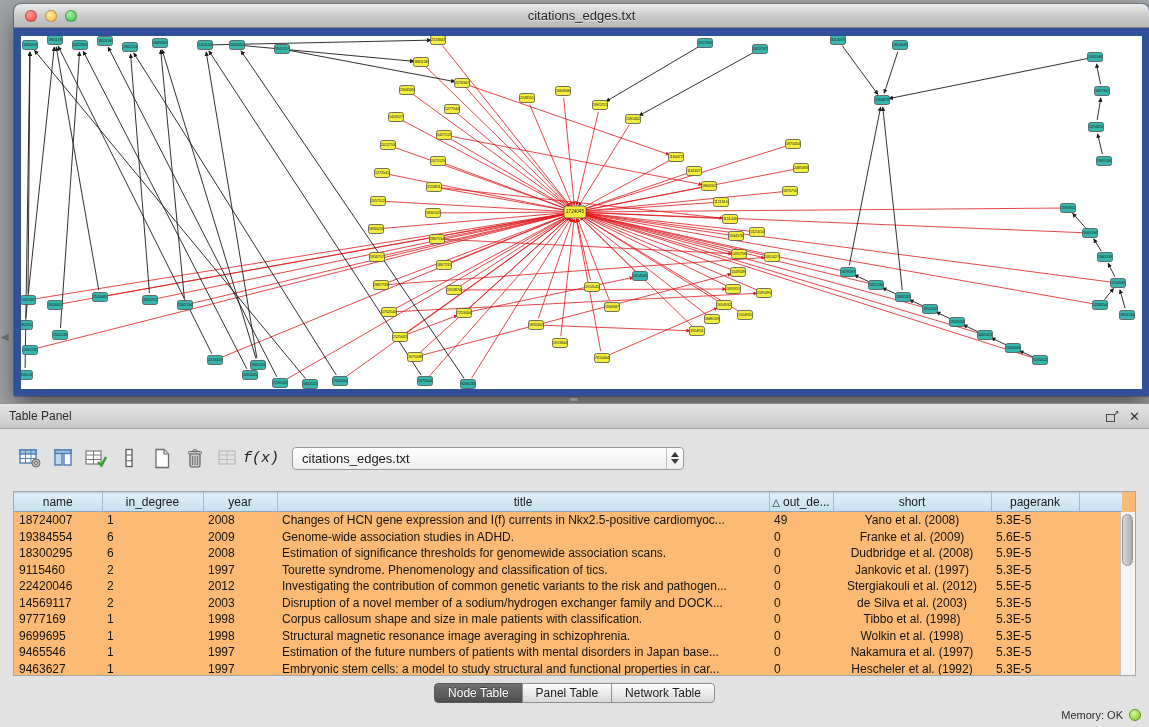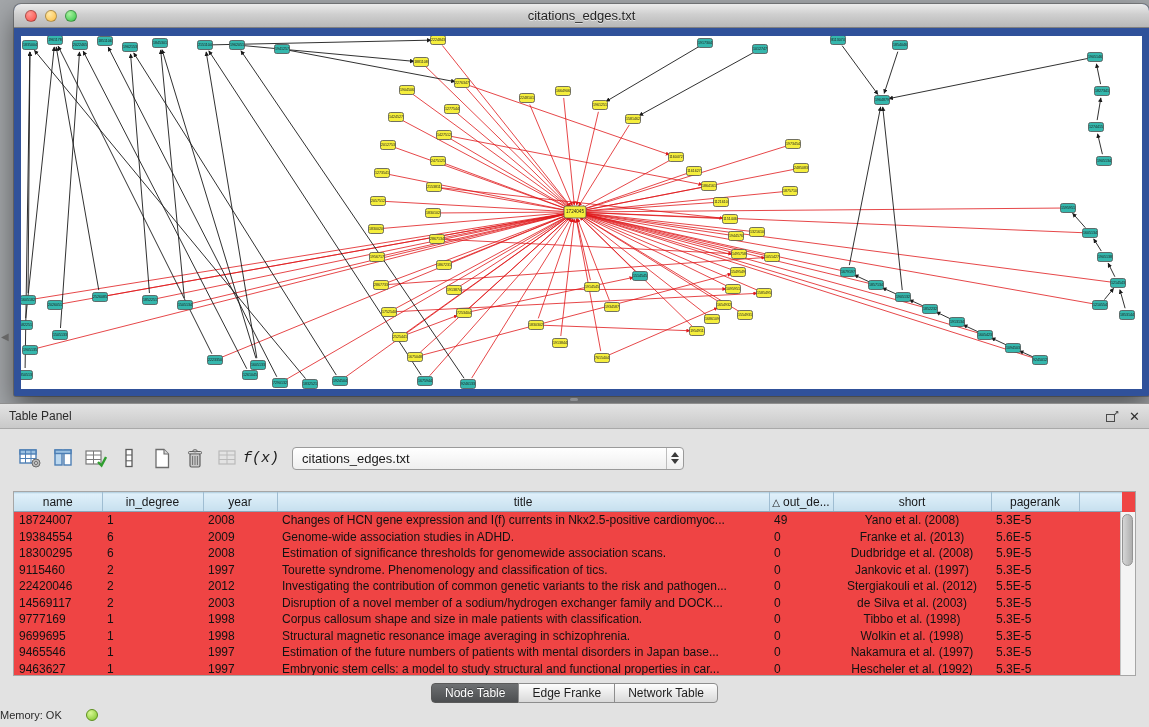"name" .table-wrap { background: #ef4444 -> #fdba74 }
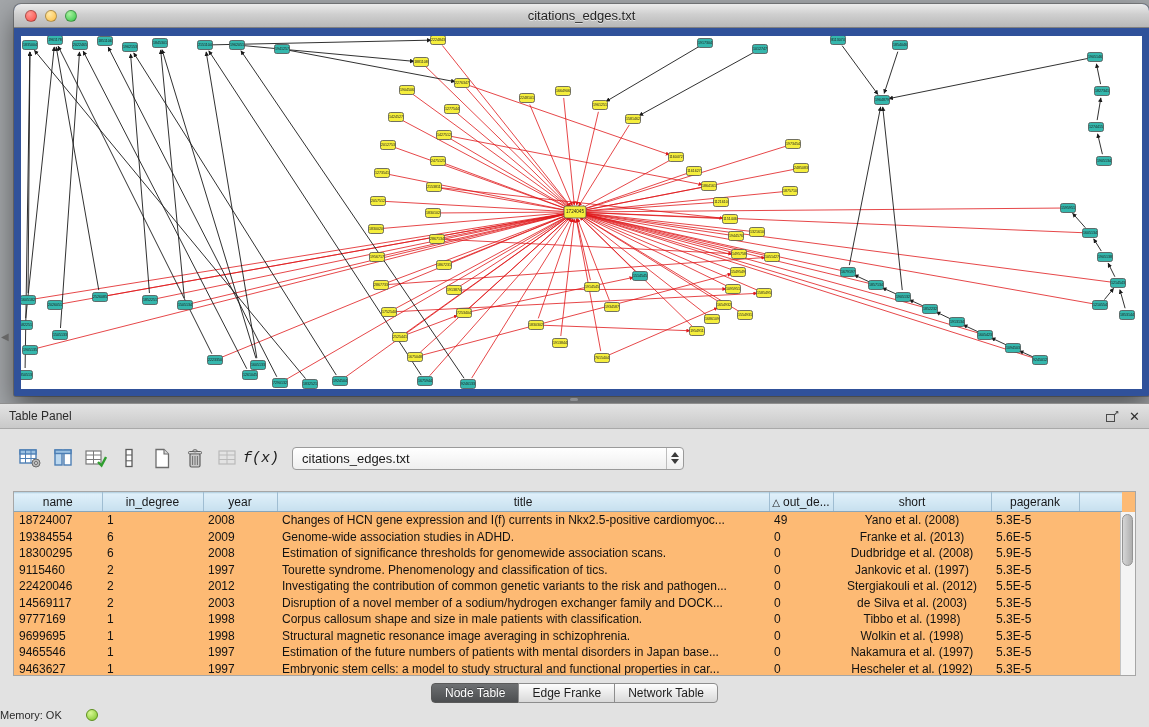"Franke et al. (2013)" td.c-short { text: 2013 -> 2009 }
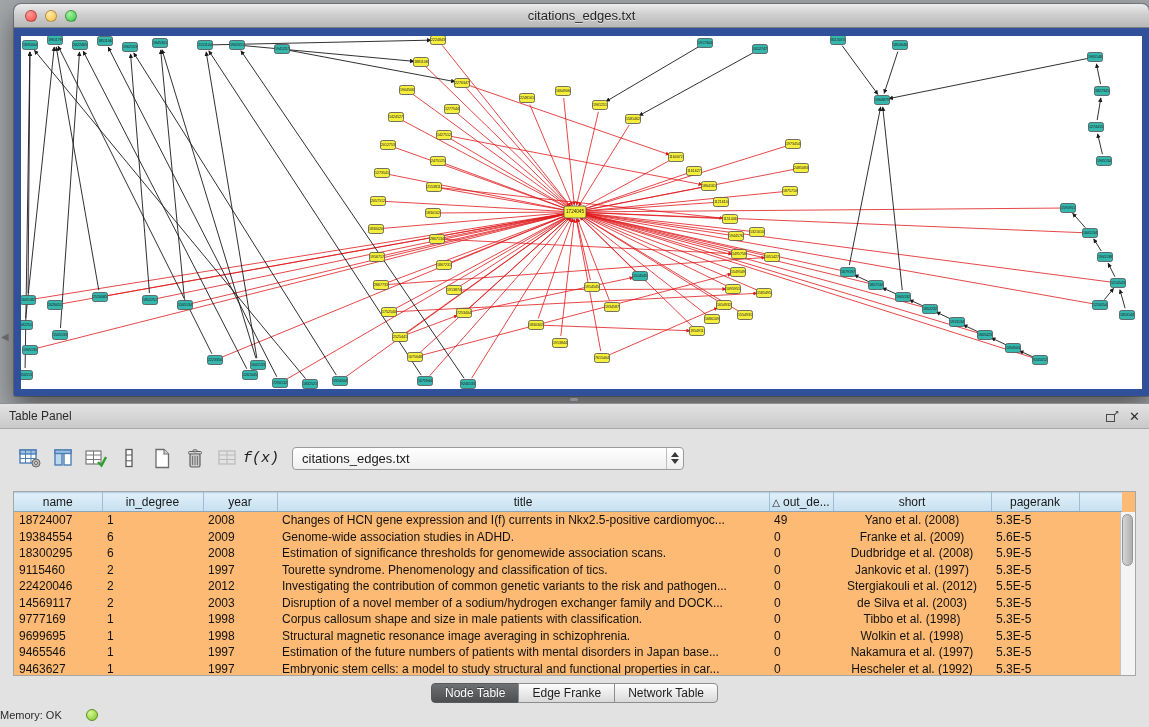"Edge Franke" button.tab { text: Edge Franke -> Panel Table }
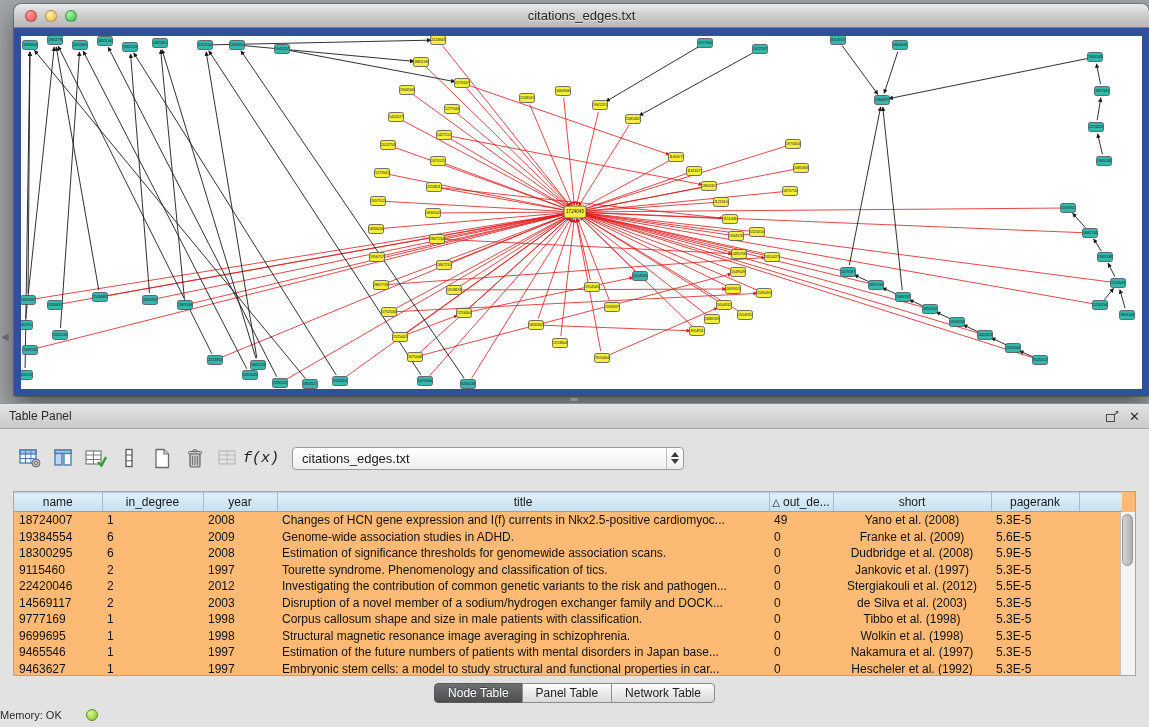"Memory: OK" .statusbar { gap: 24px -> 6px; justify-content: flex-start -> flex-end }
